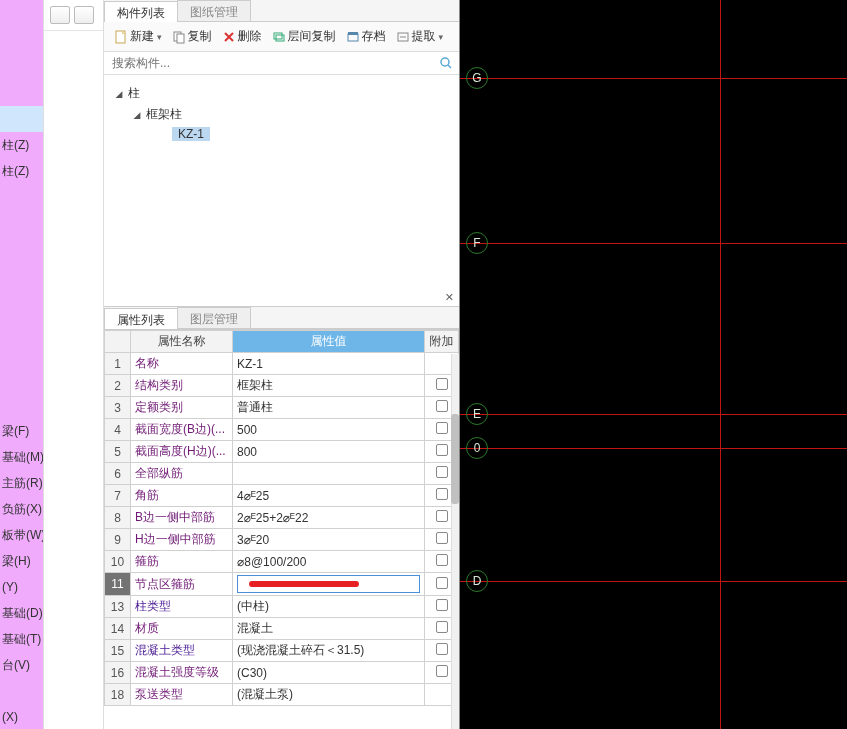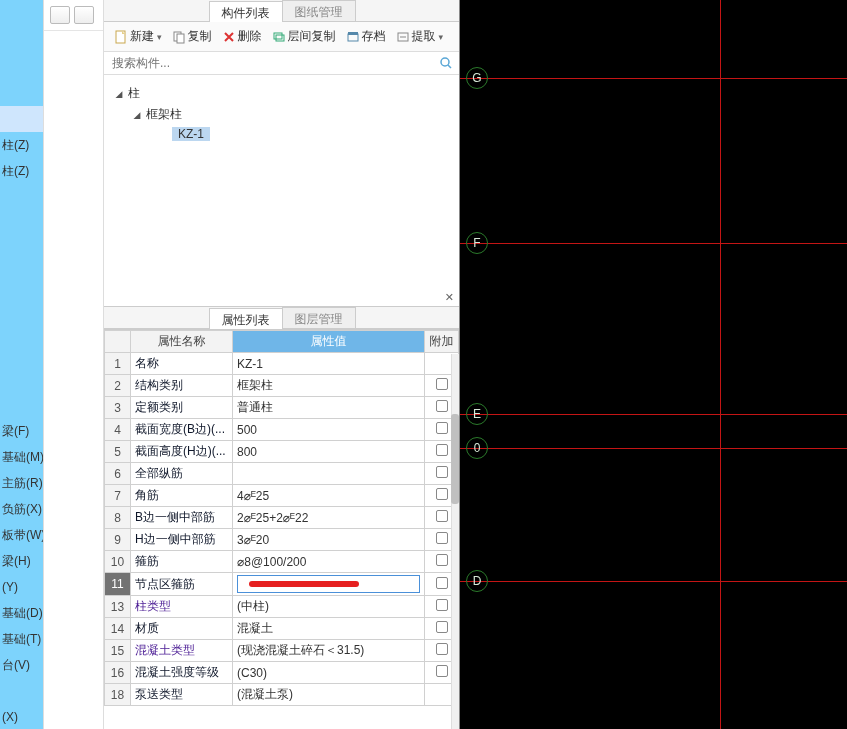"构件列表" .tabs { justify-content: center -> none }
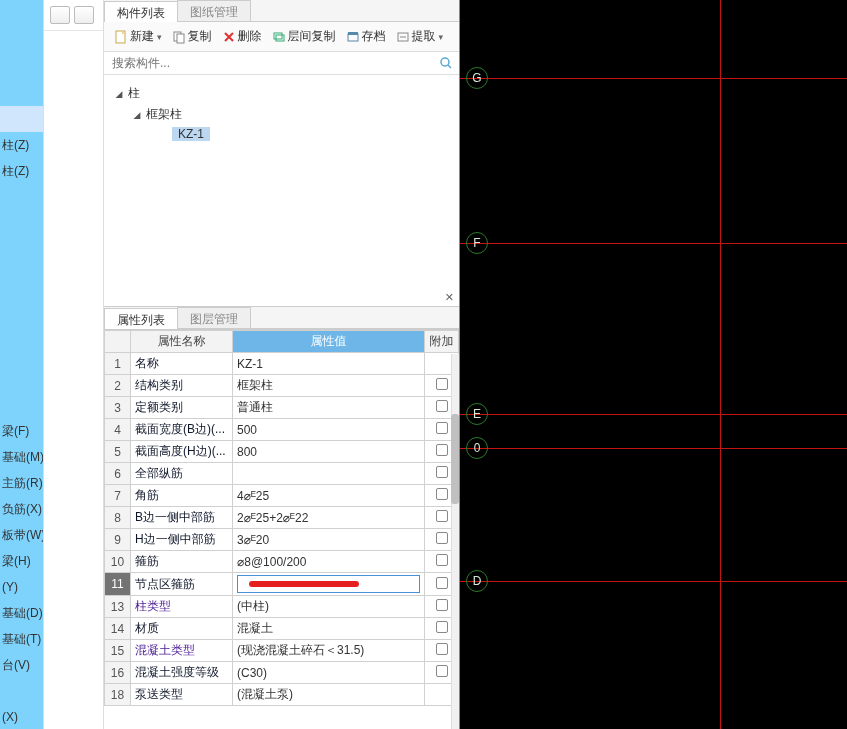"柱(Z)" .left-strip { background: #7dd3fc -> #f0abfc }
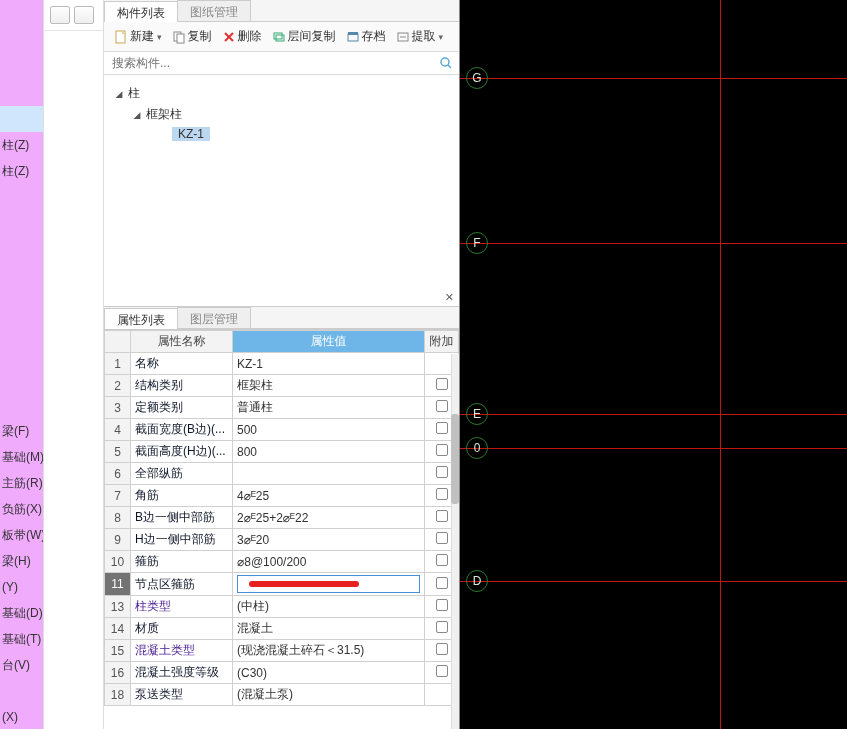"名称" .pname { color: #0f172a -> #701a75 }
